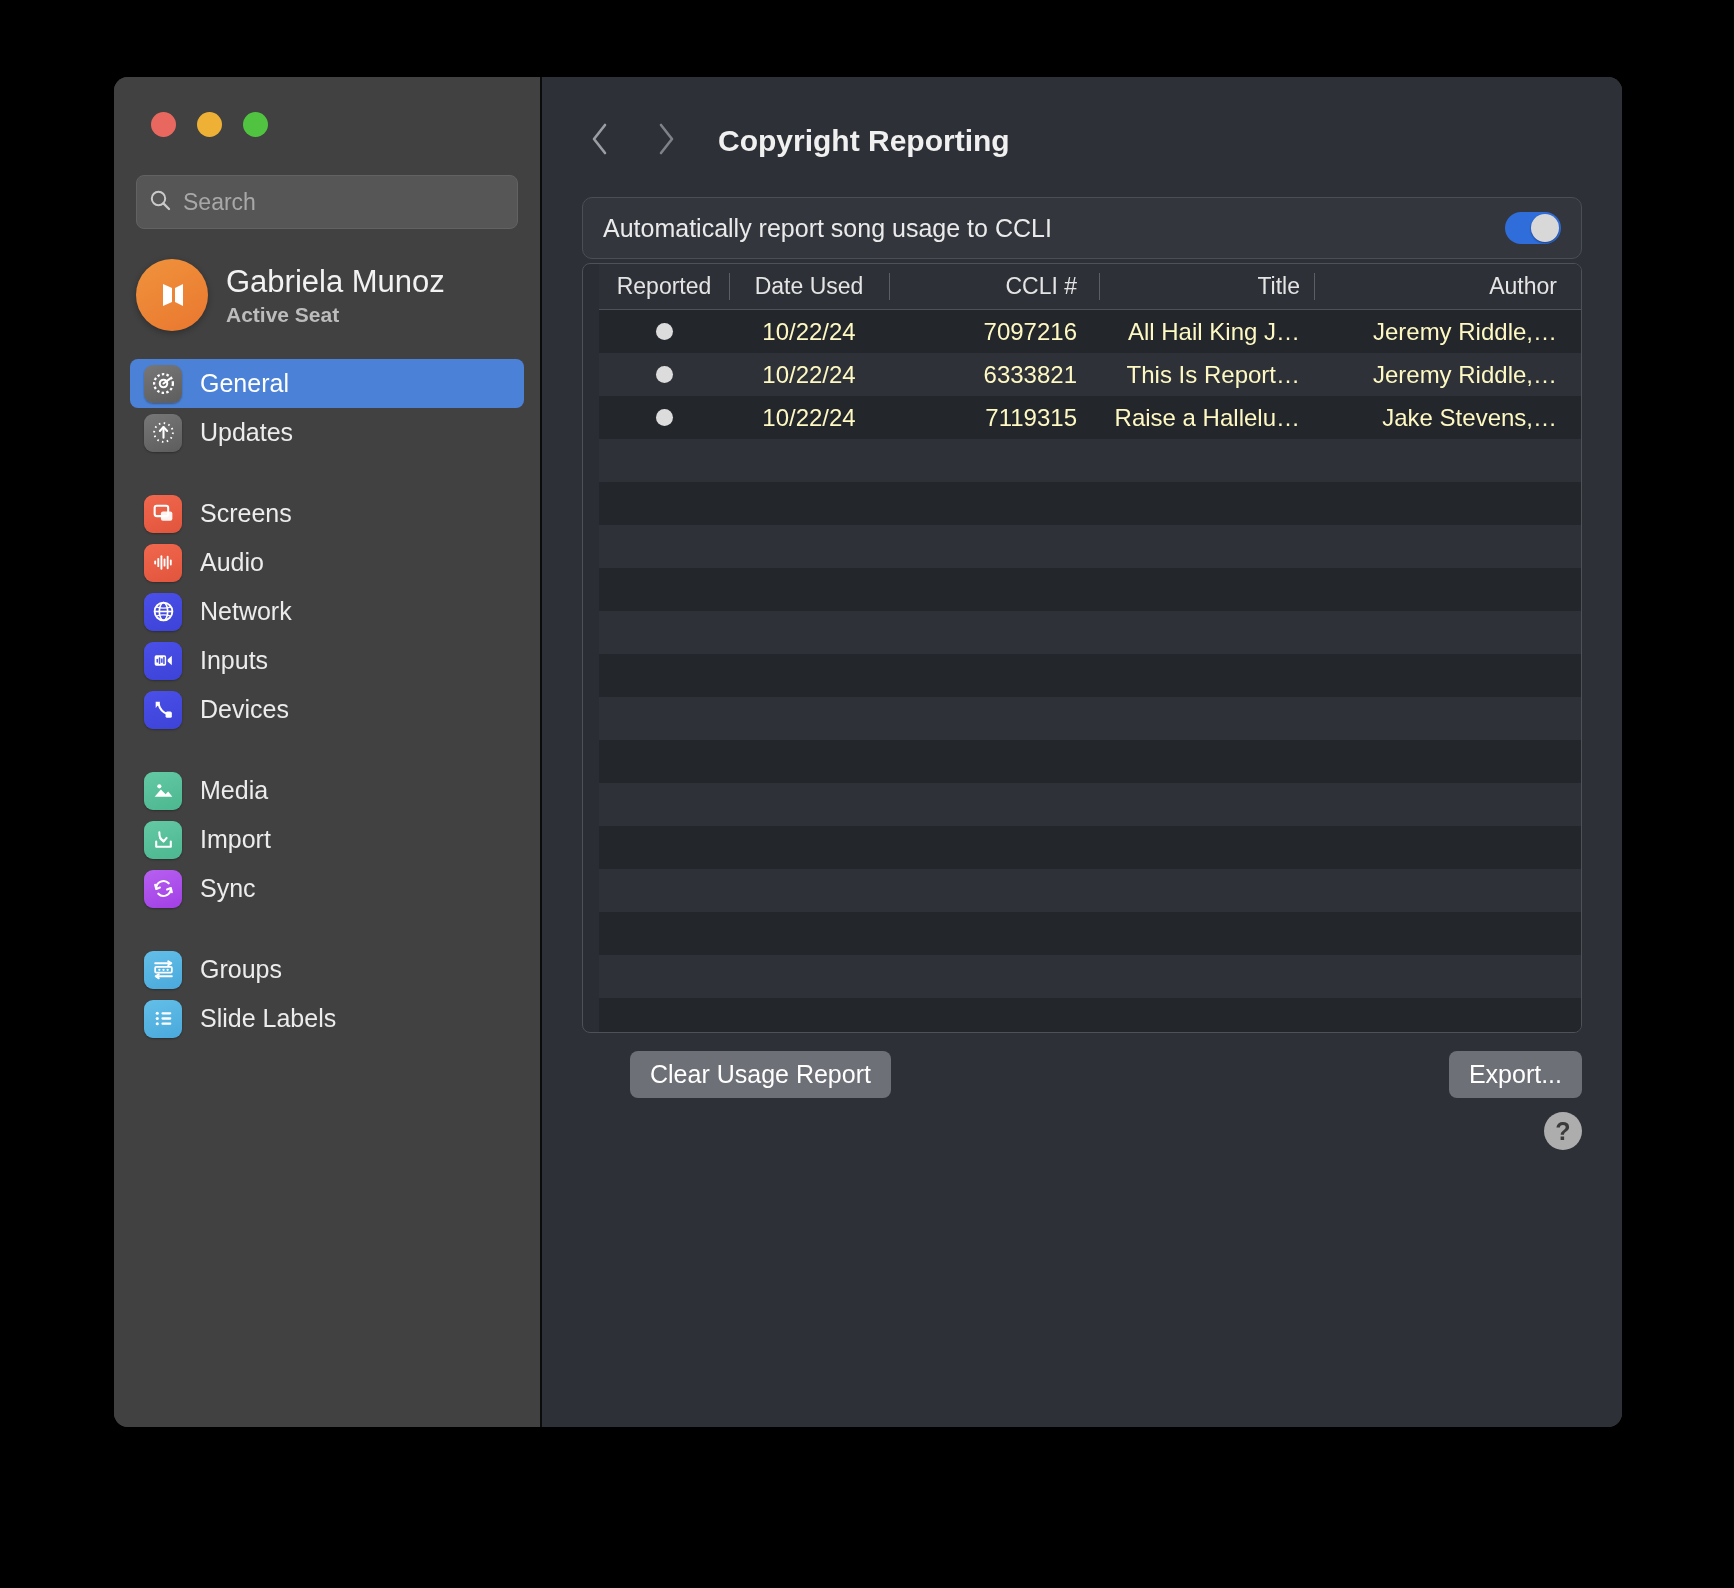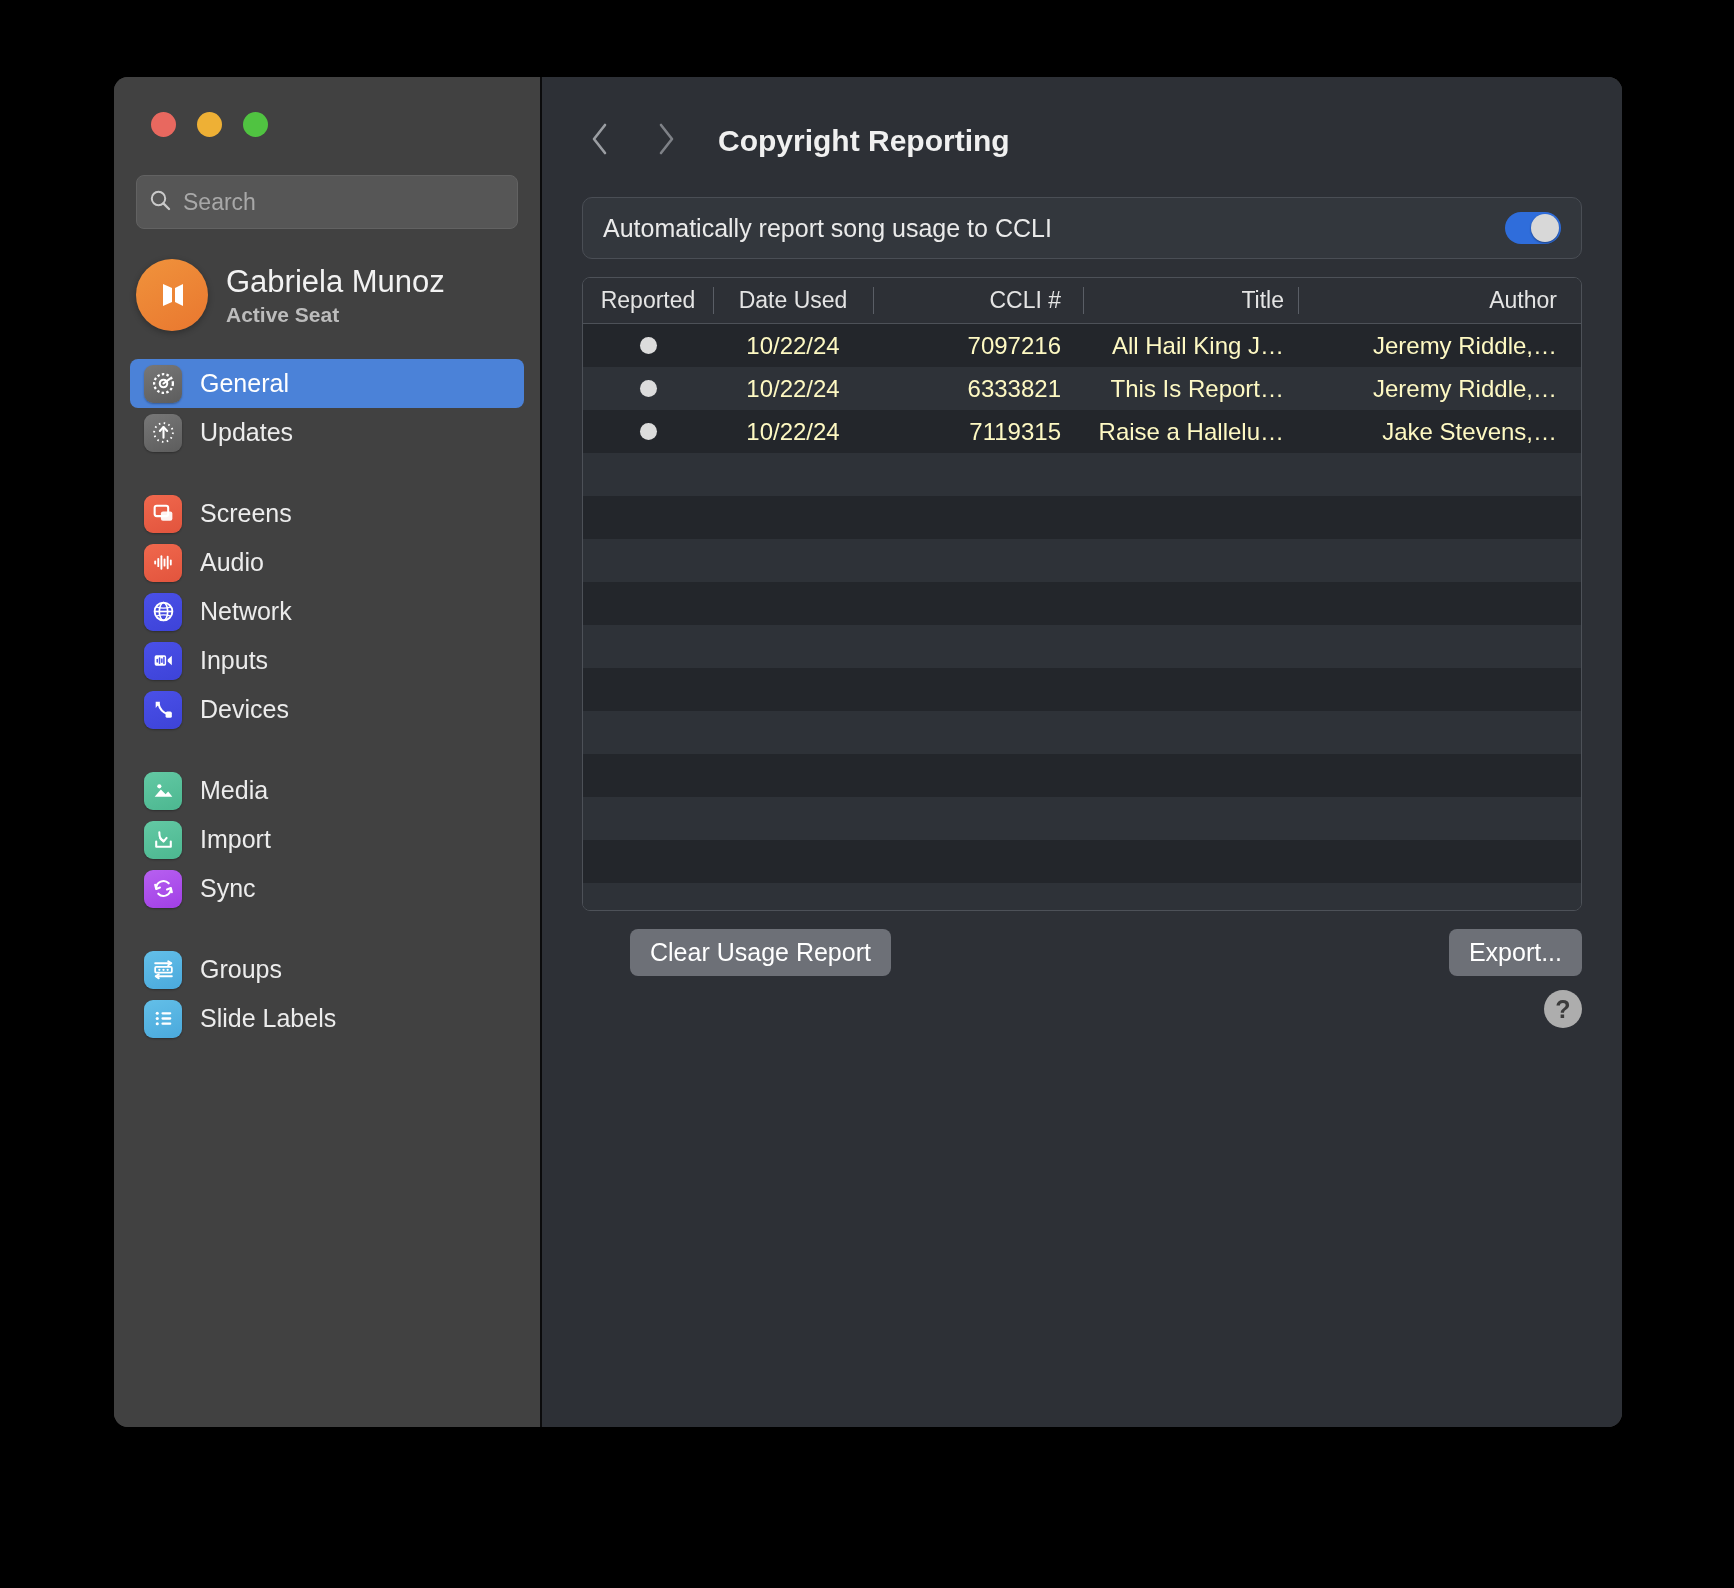"Reported" .table-wrap { height: 634px -> 770px; margin-top: 18px -> 4px; padding-left: none -> 16px }
